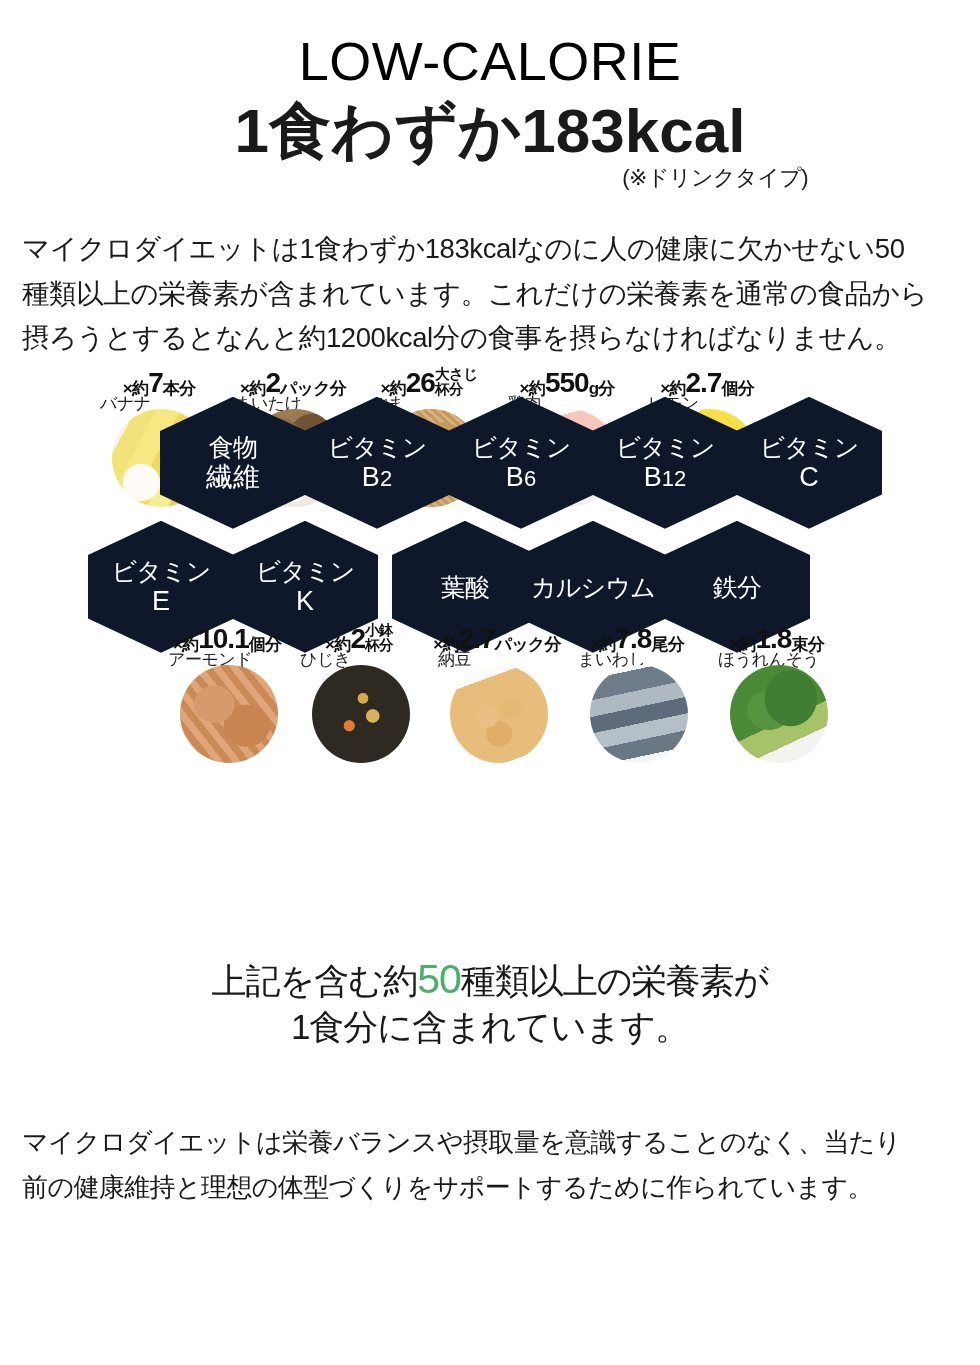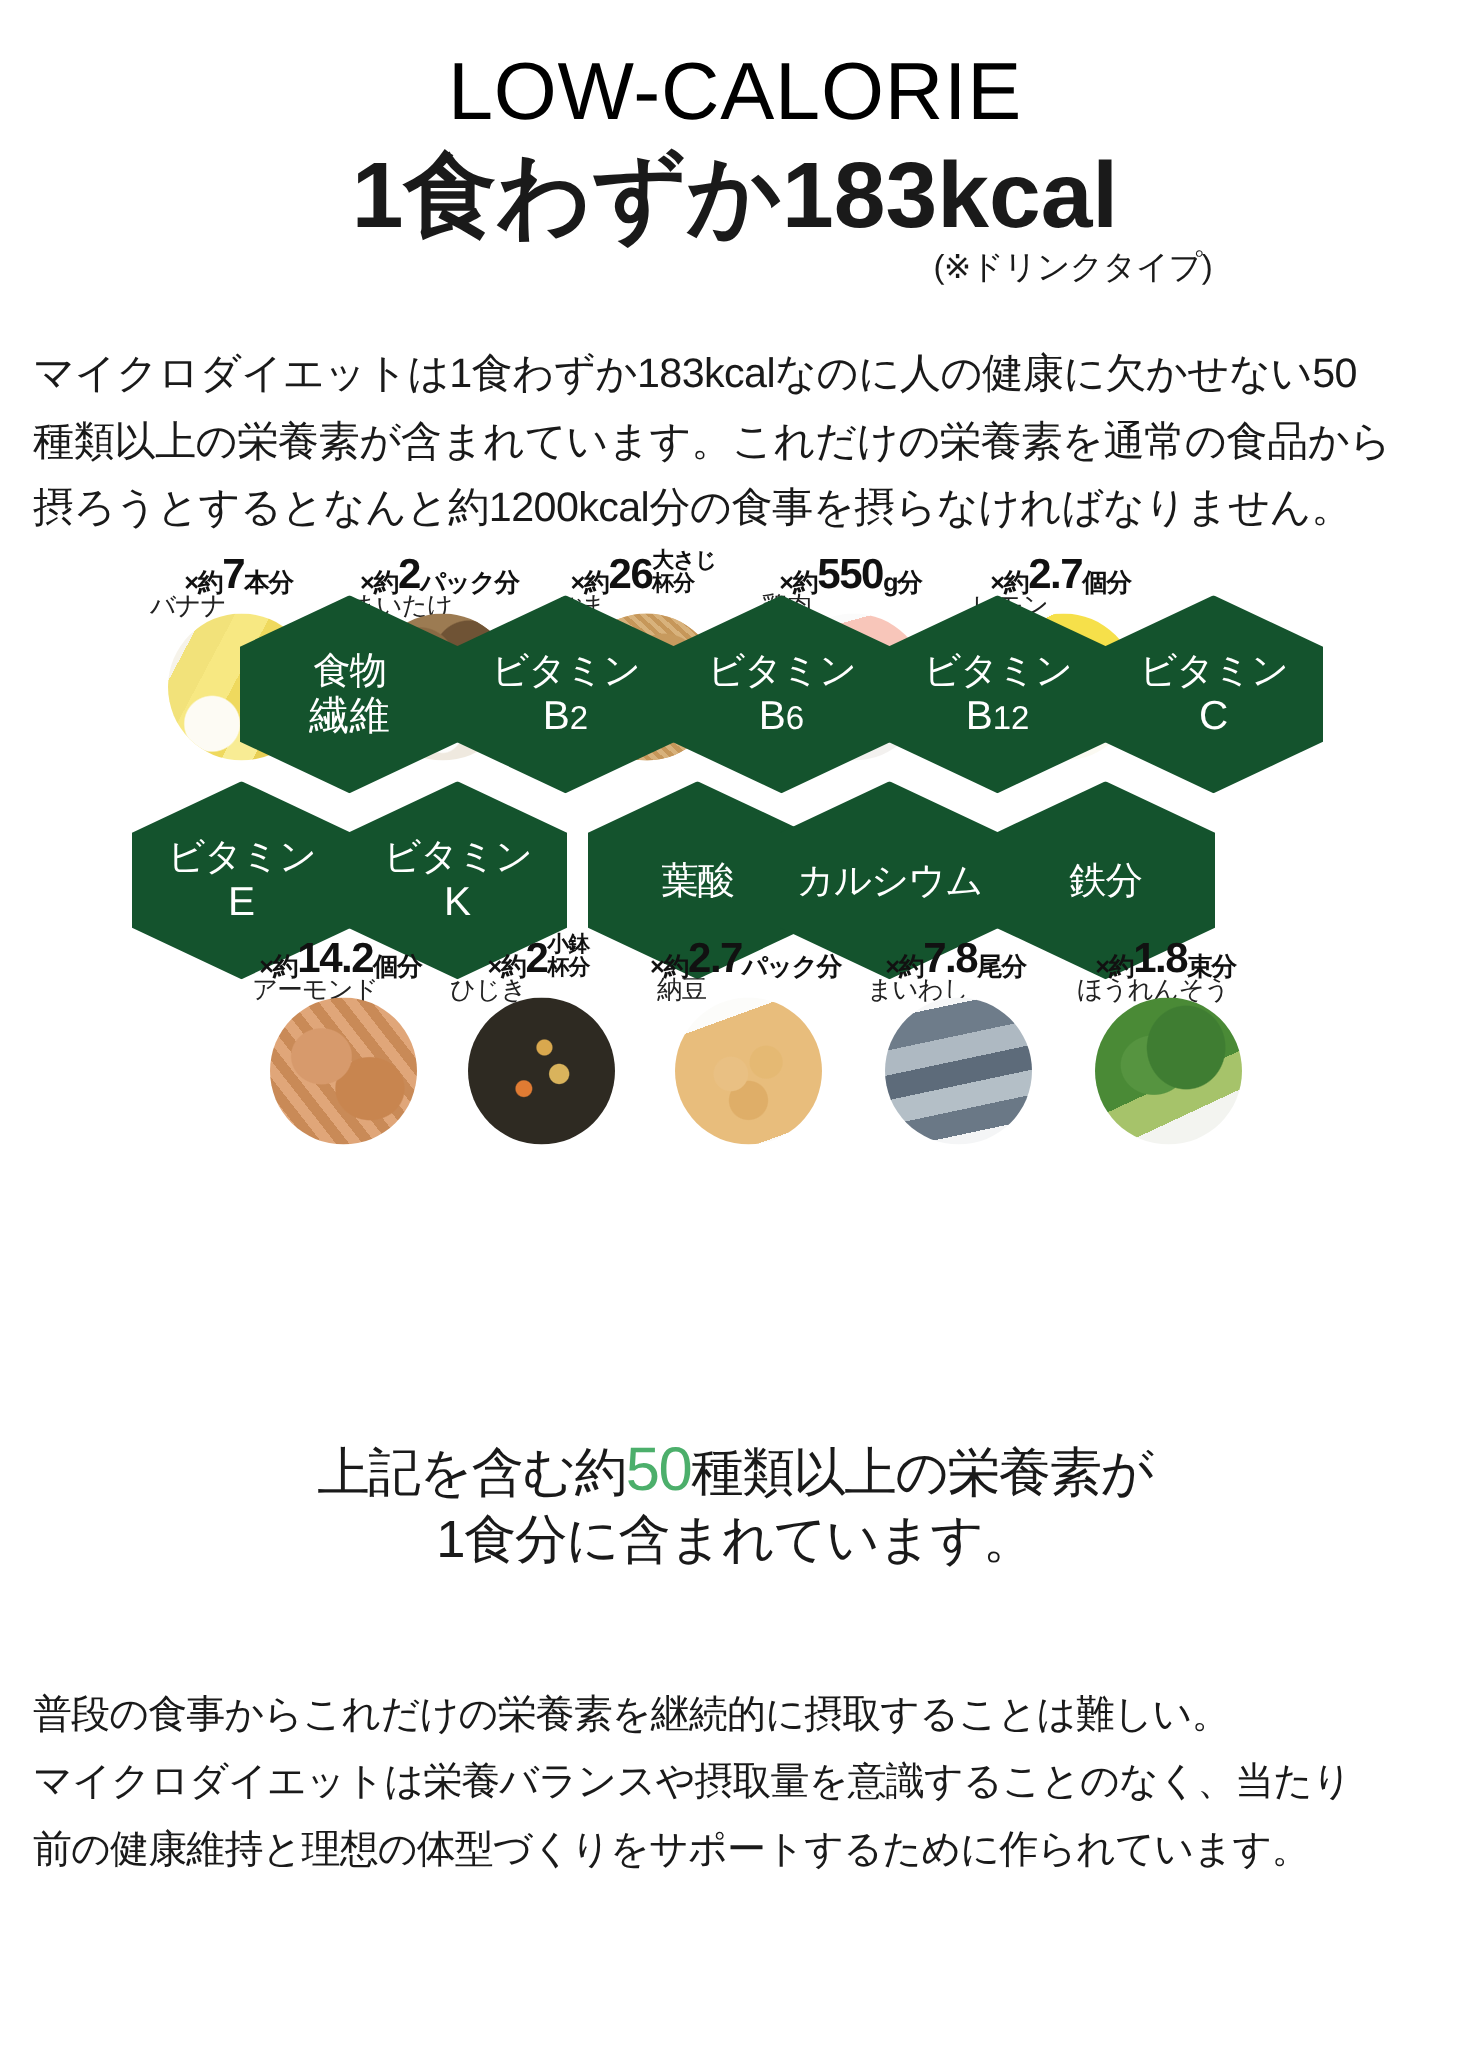"食物" .hex { background: #14532d -> #0f172a }
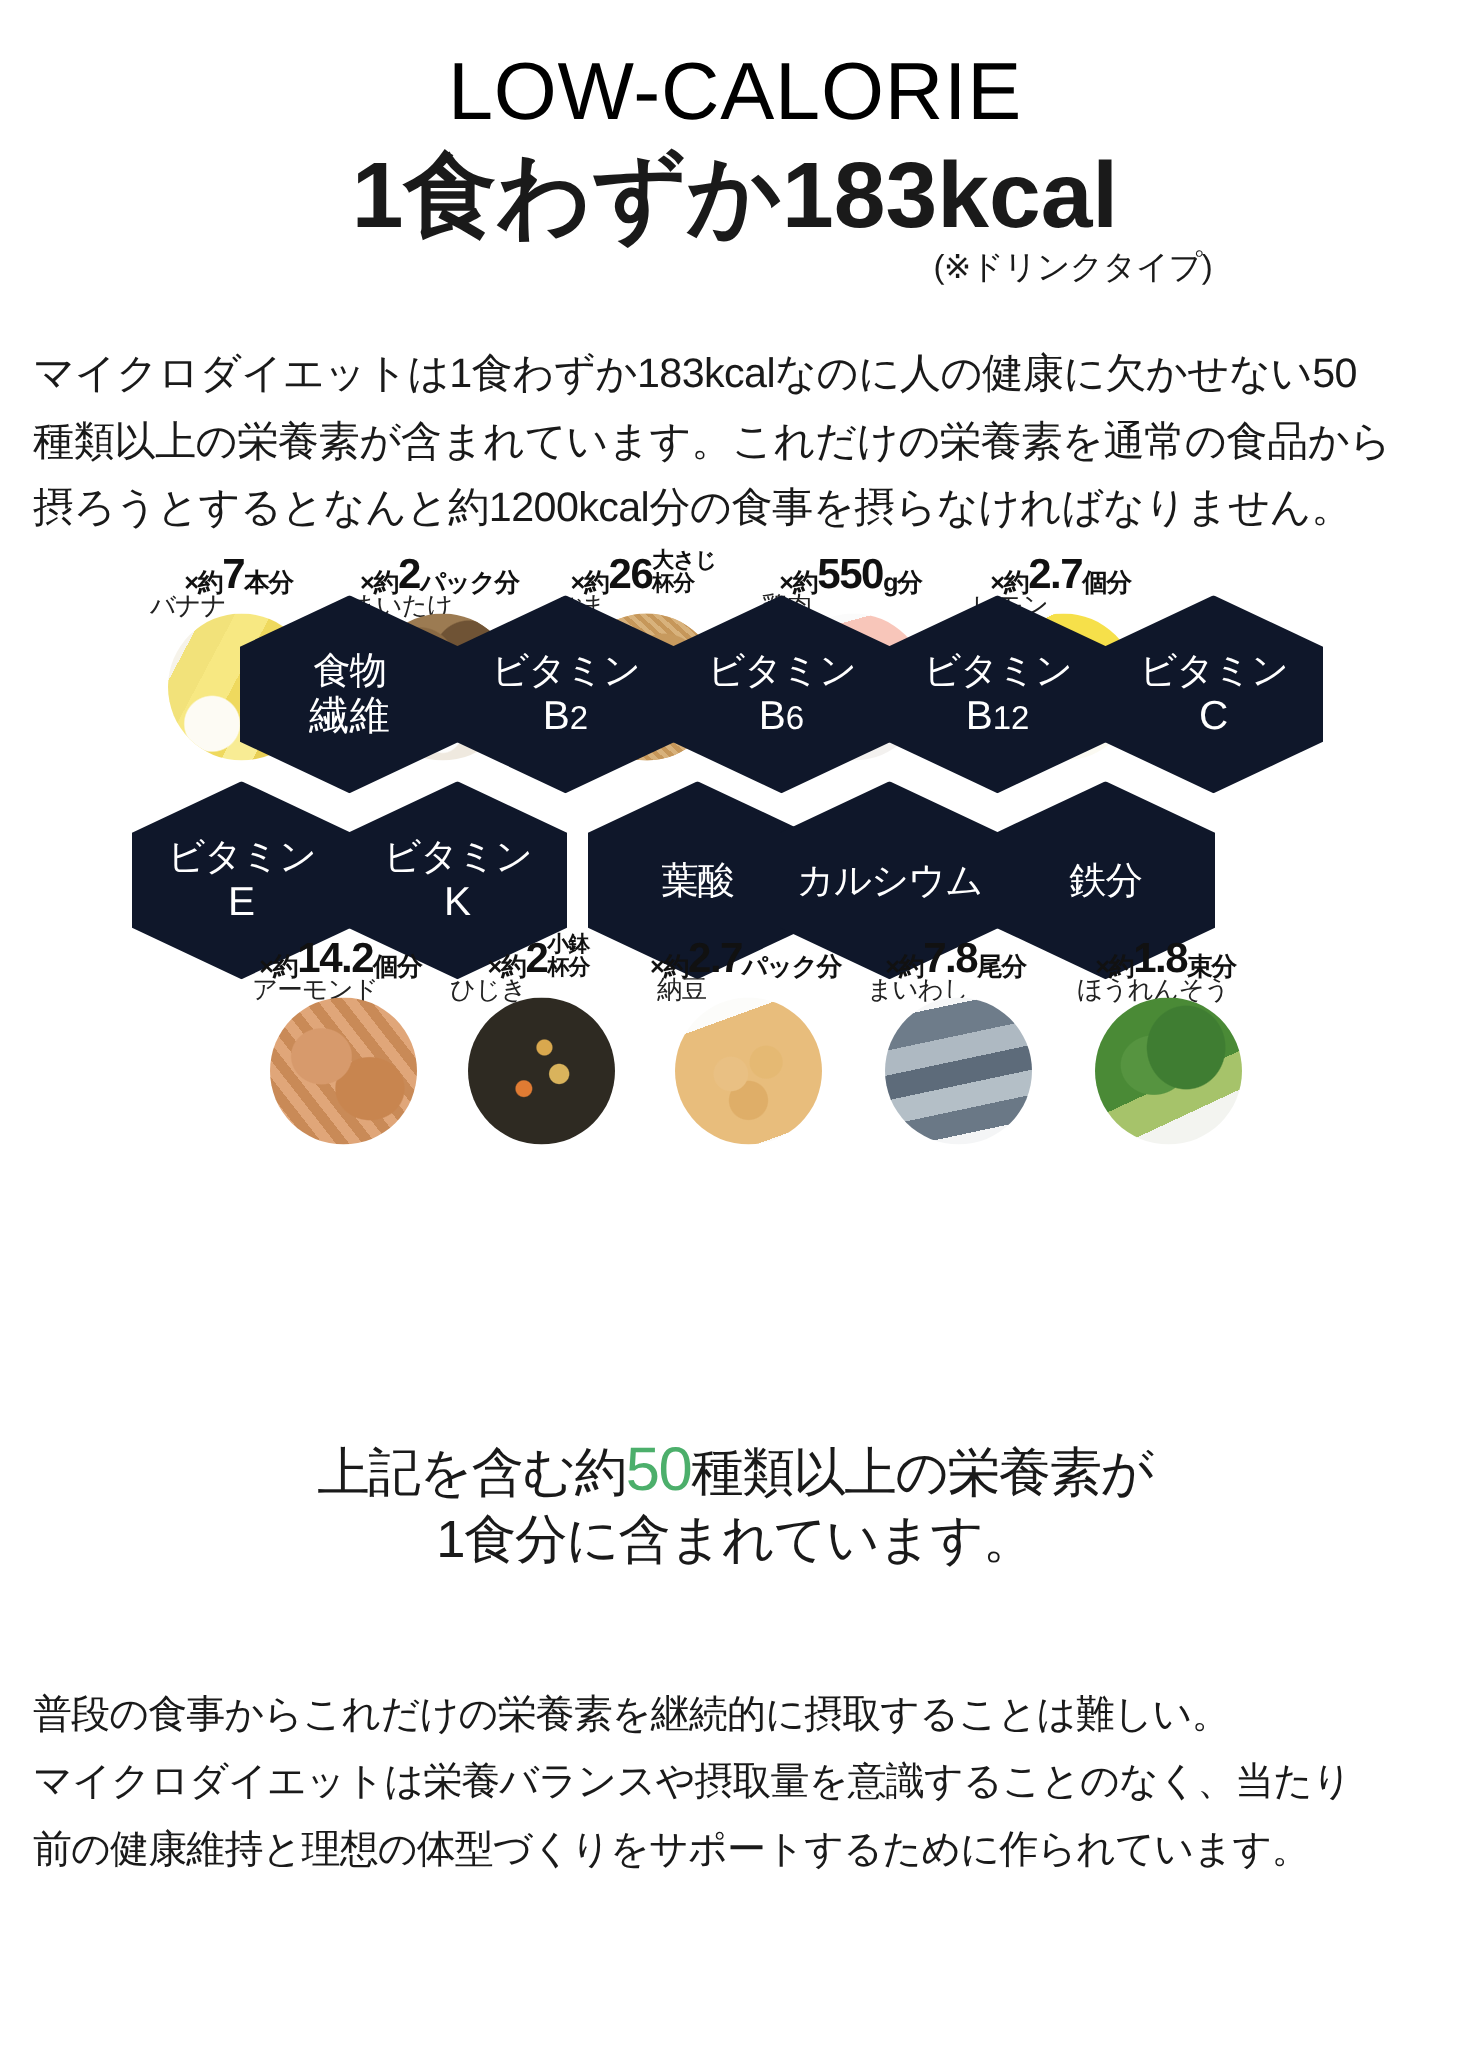"14.2" span.amt-big { text: 14.2 -> 10.1 }
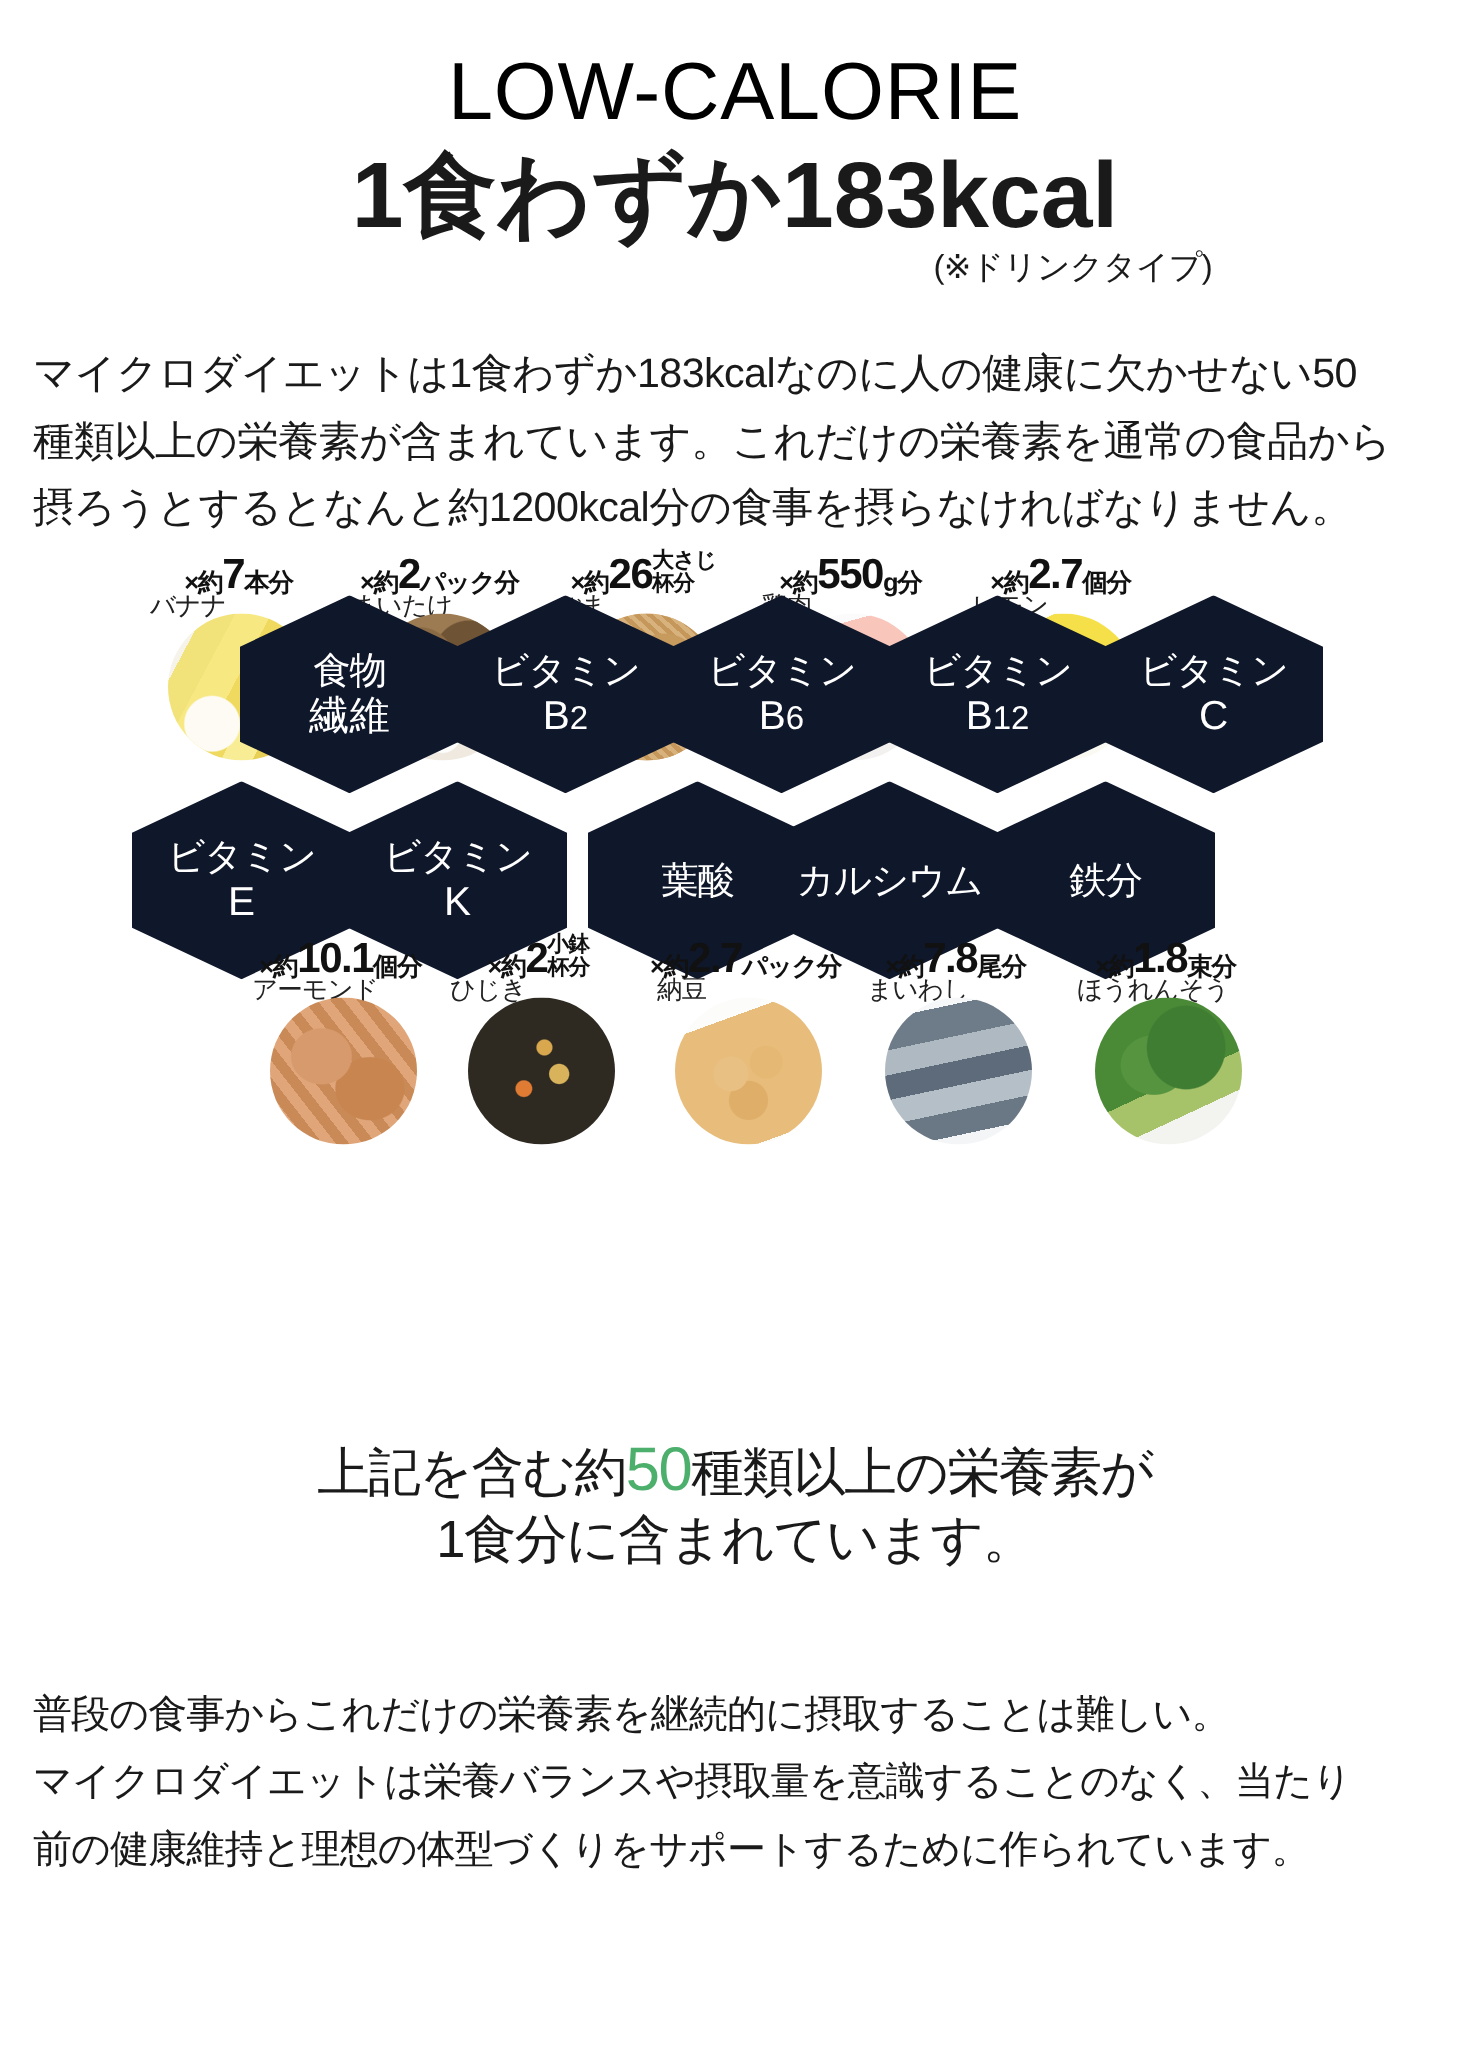"普段の食事からこれだけの栄養素を継続的に摂取することは難しい。" p { html: <p>普段の食事からこれだけの栄養素を継続的に摂取することは難しい。</p> -> none }
